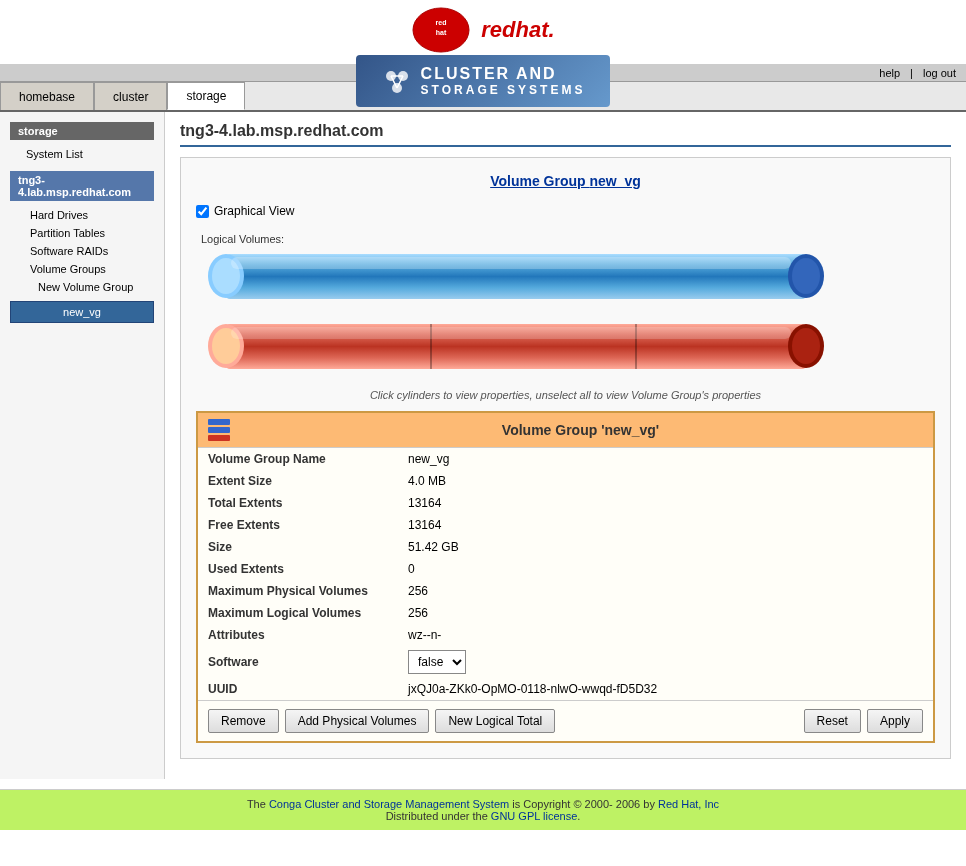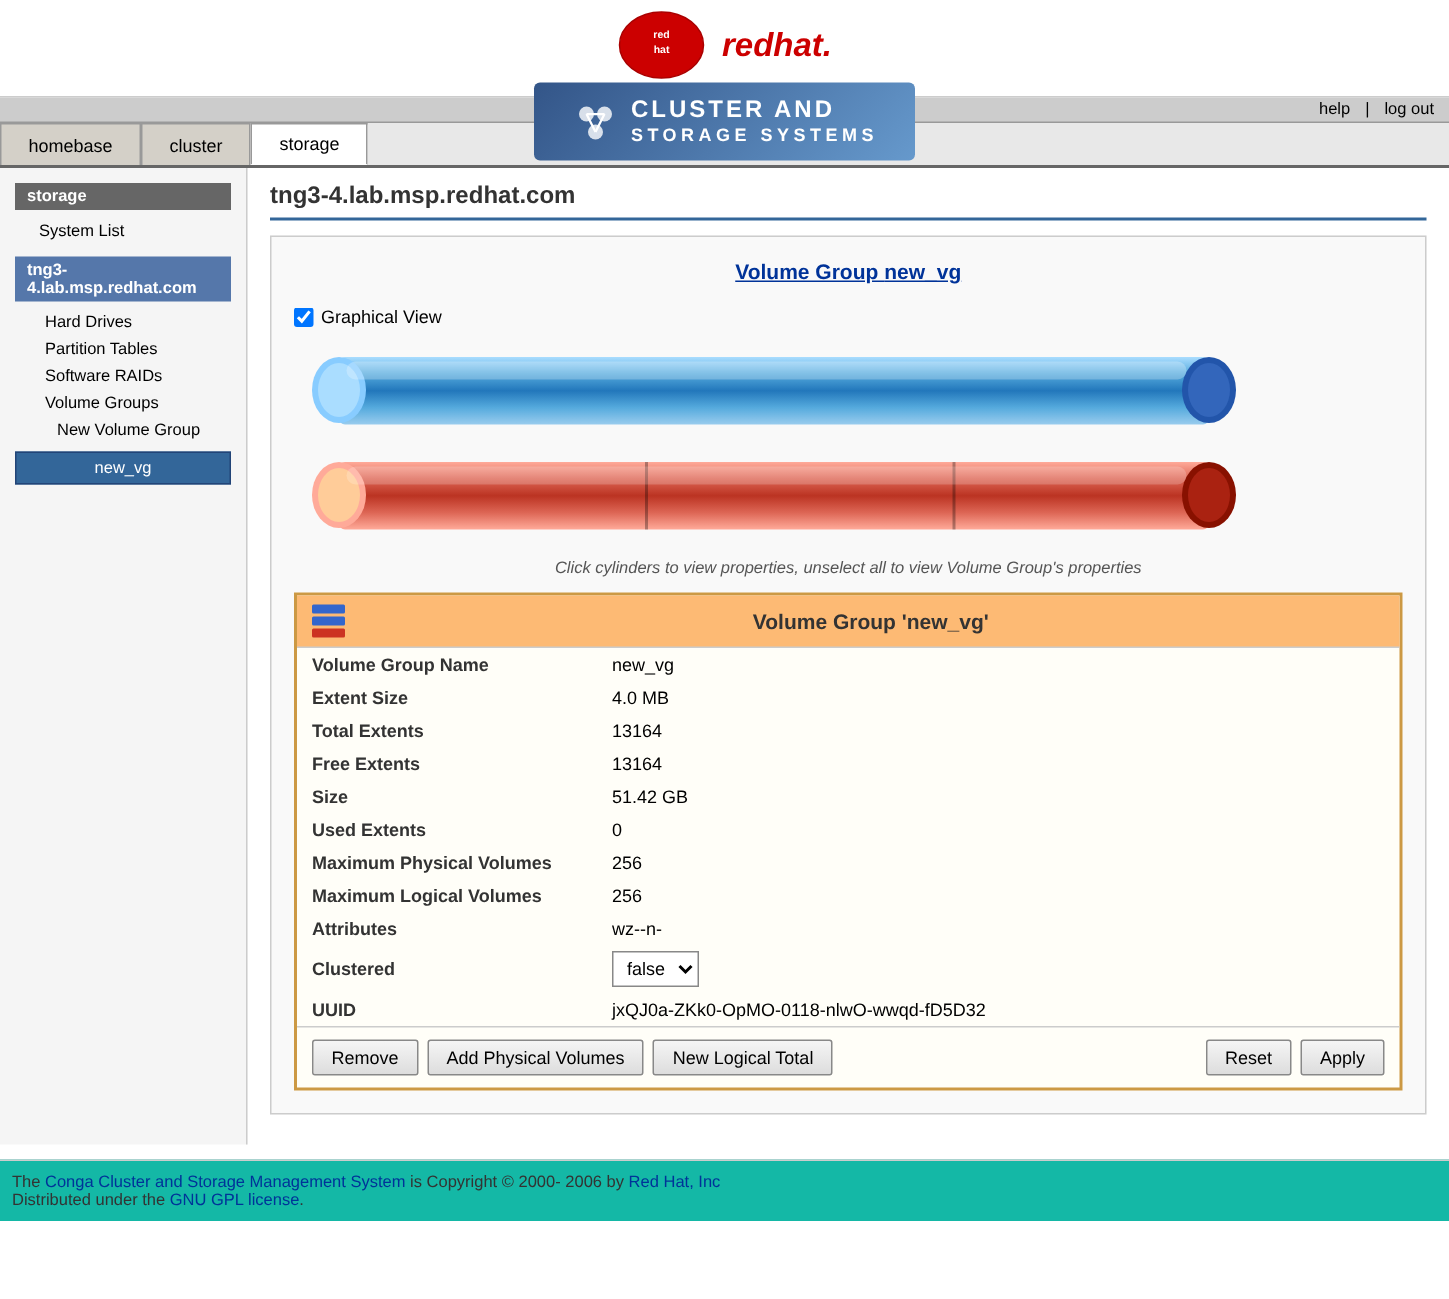"Logical Volumes:" div.volume-label { html: none -> <div>Logical Volumes:</div> }
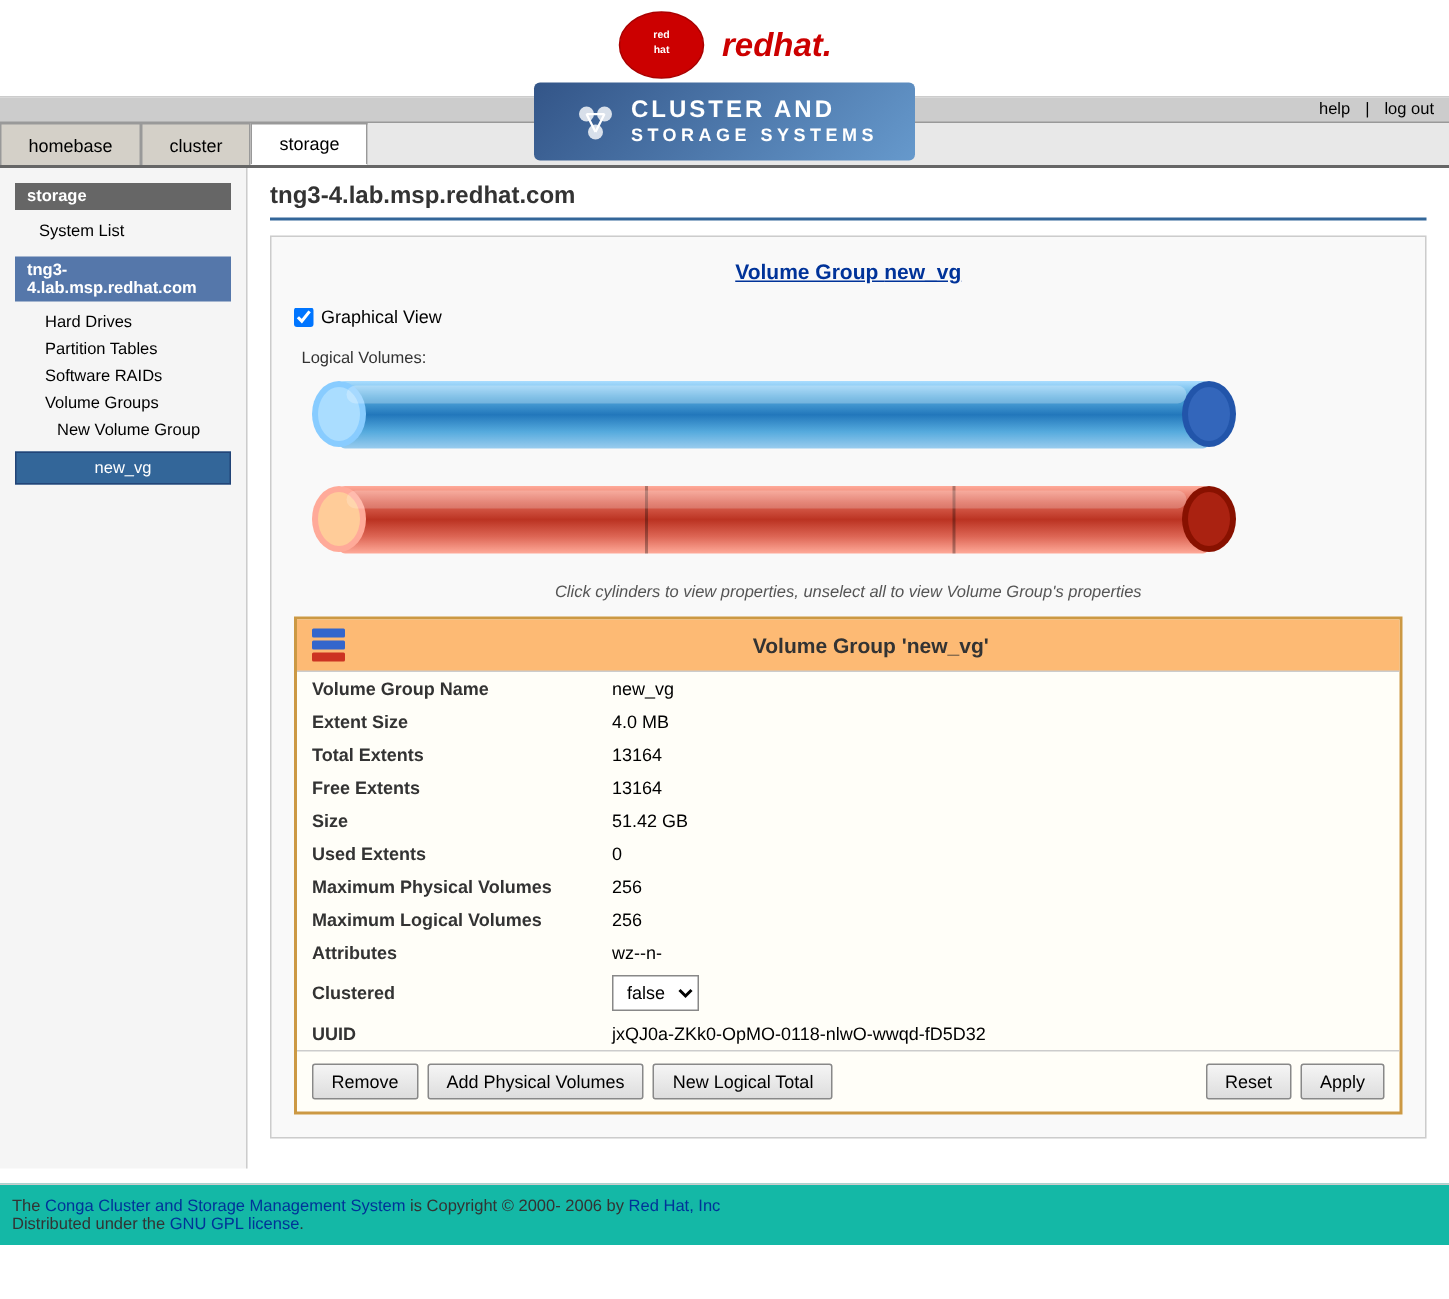"Clustered" td { text: Clustered -> Software }
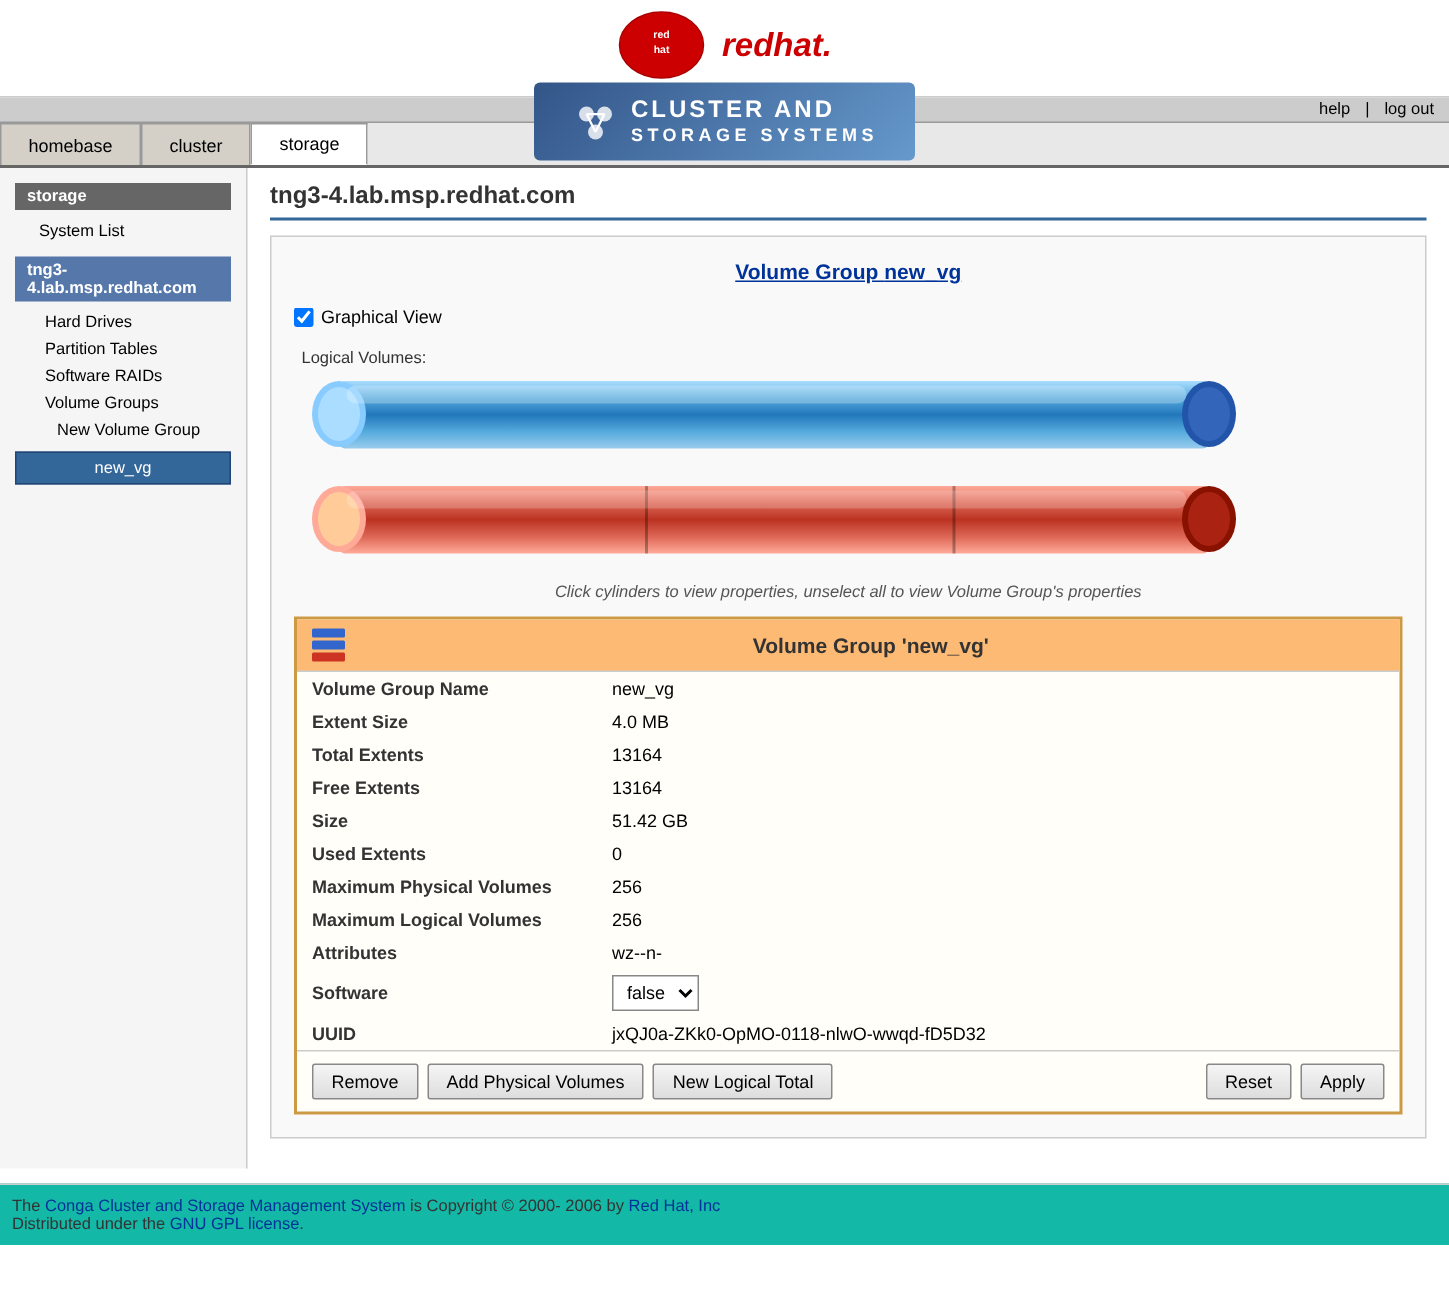"The Conga Cluster and Storage" #footer { background: #14b8a6 -> #bef264; text-align: none -> center }
